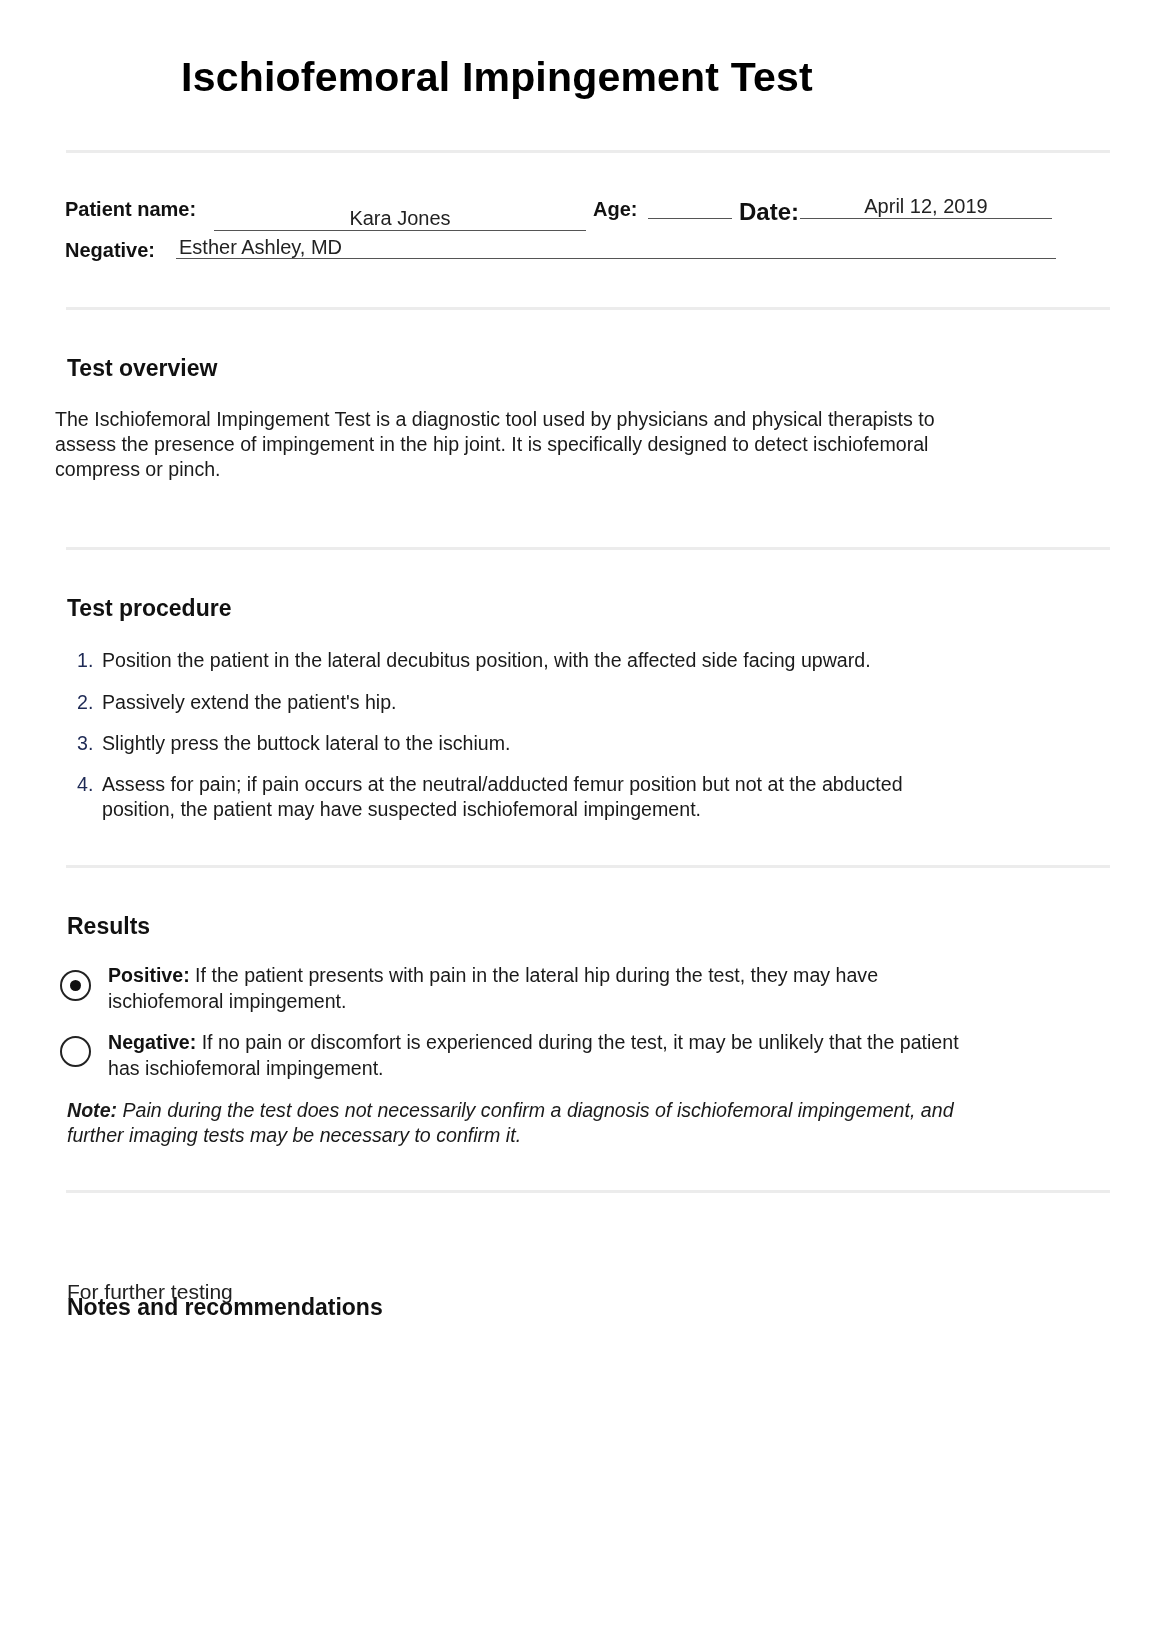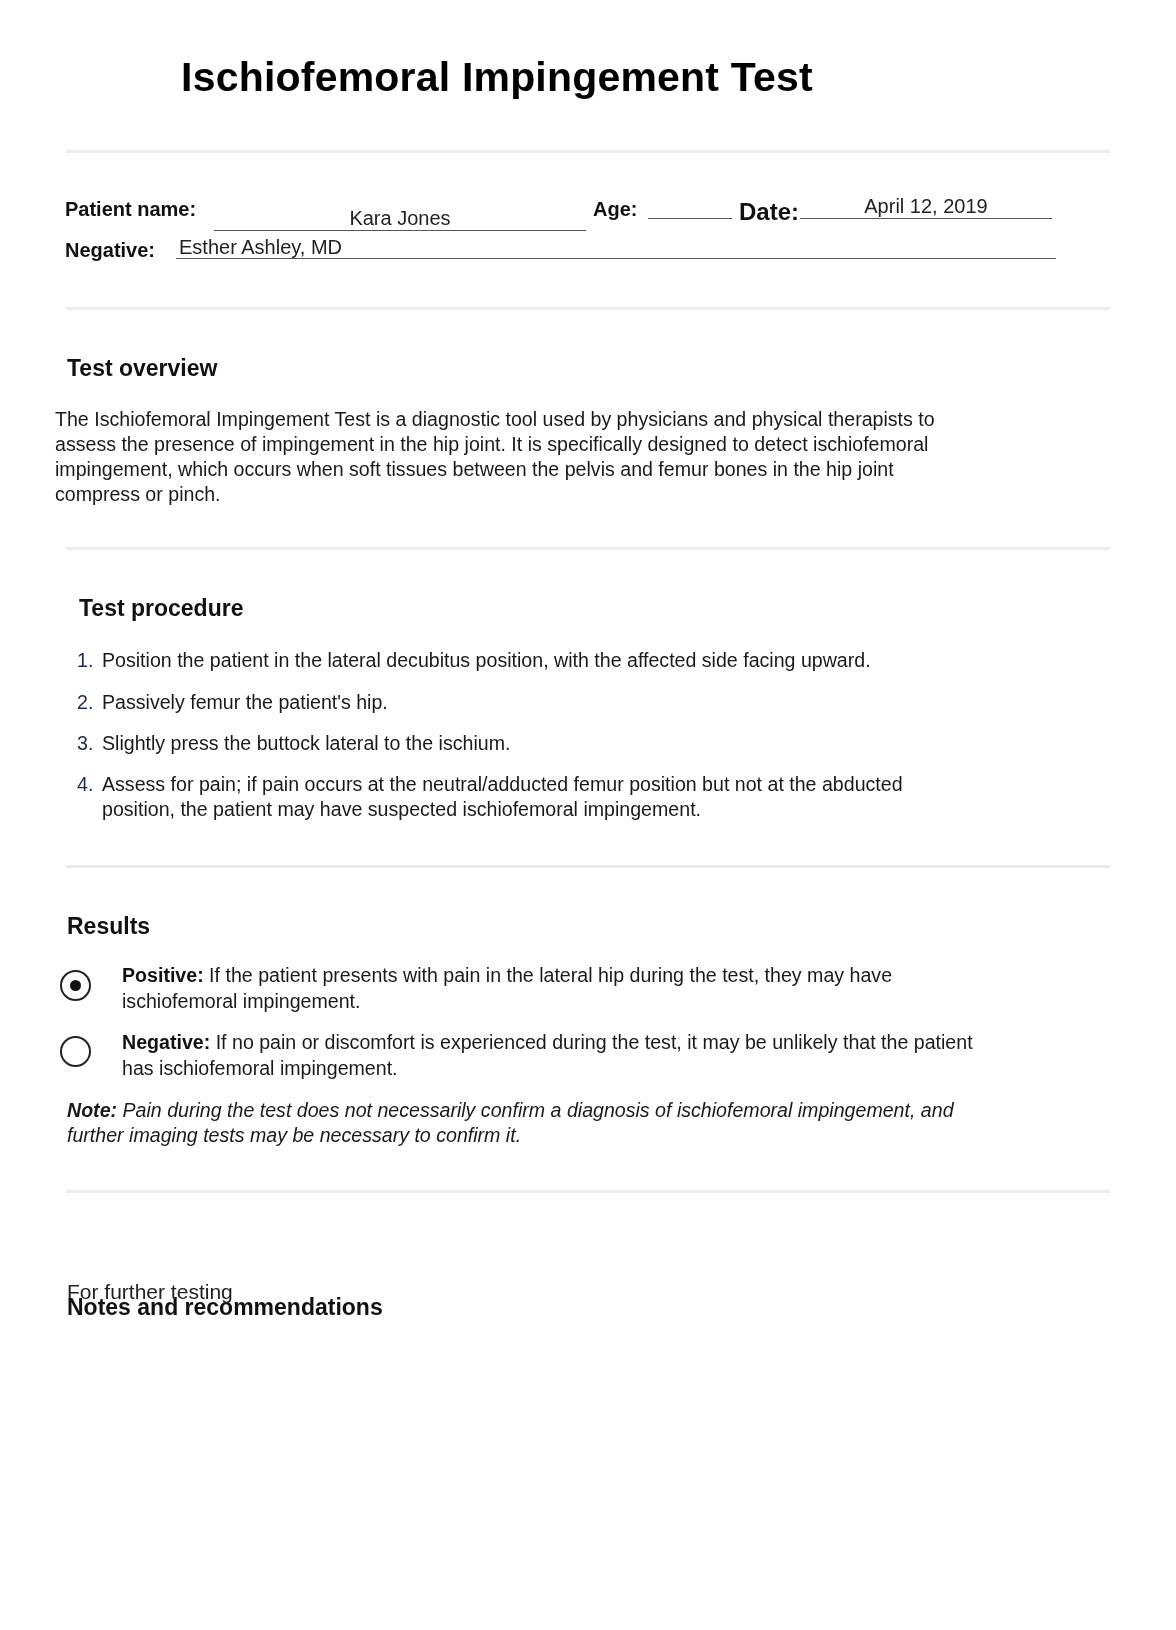"impingement, which occurs when soft" div { html: <div>impingement, which occurs when soft tissues between the pelvis and femur bones in the hip joint</div> -> none }
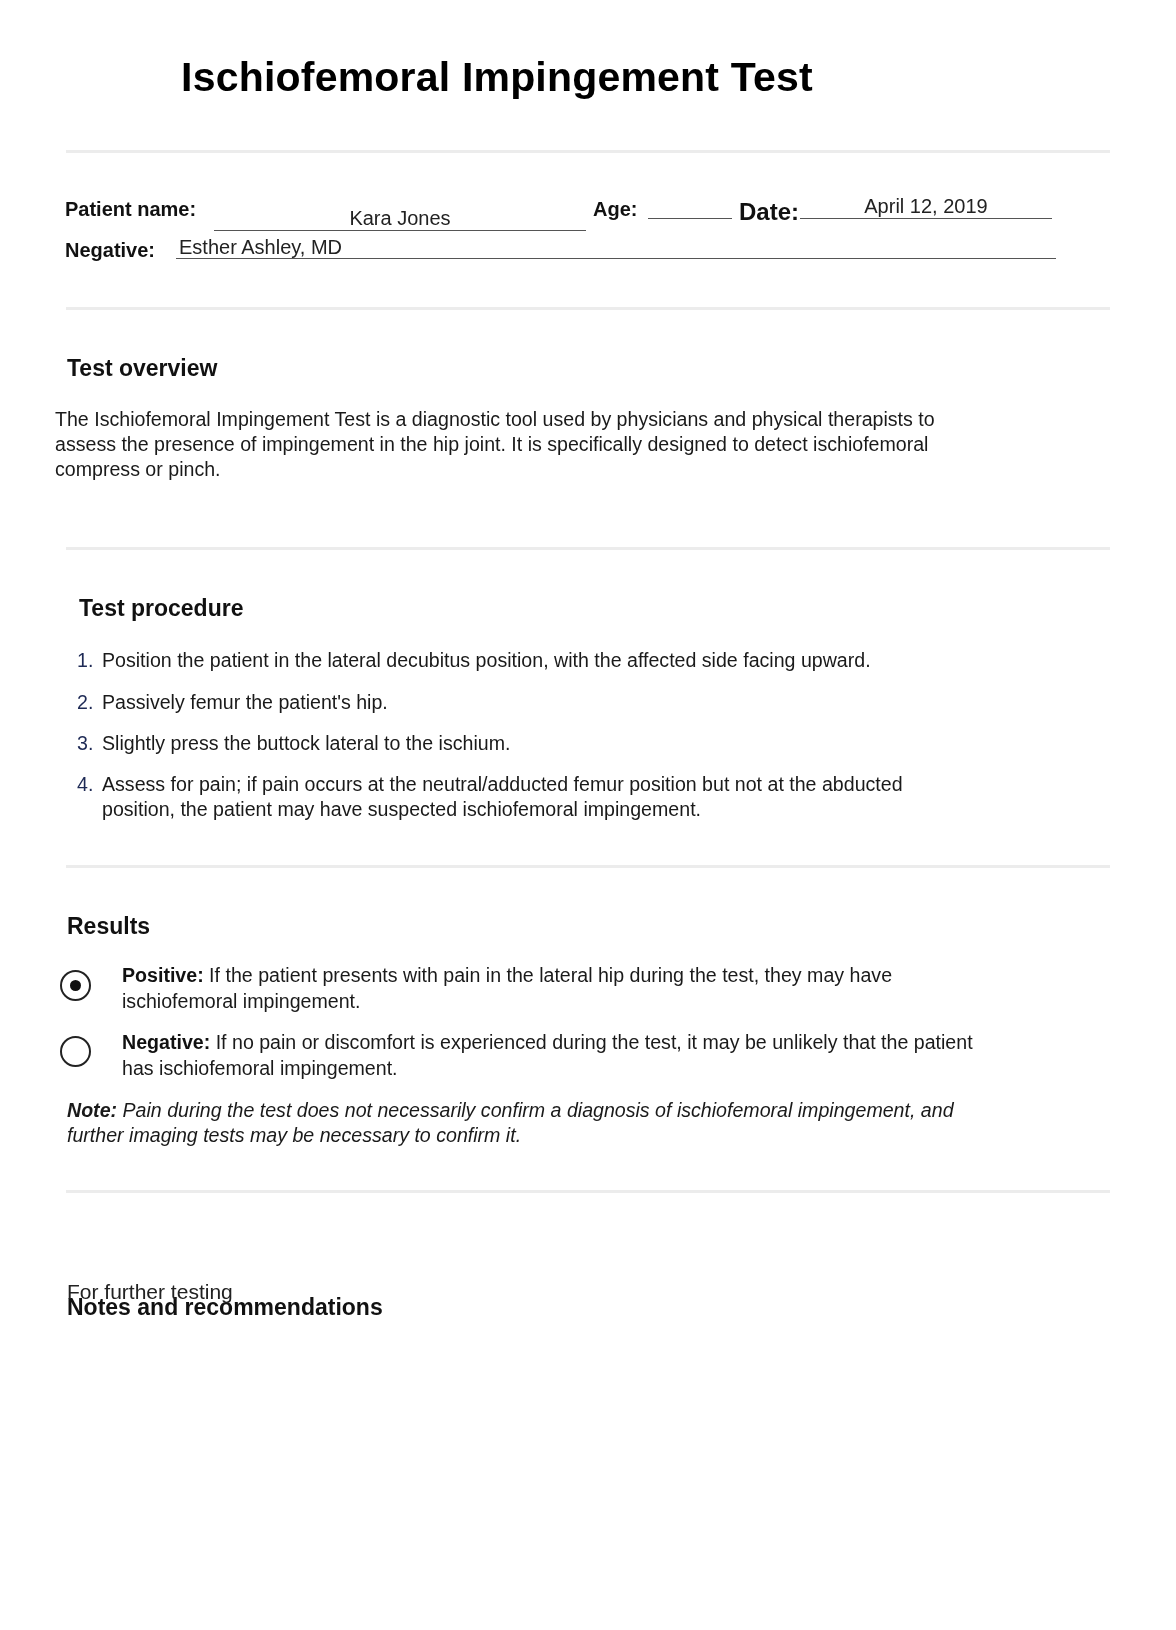"Test procedure" div.h2 { margin-left: 12px -> none }
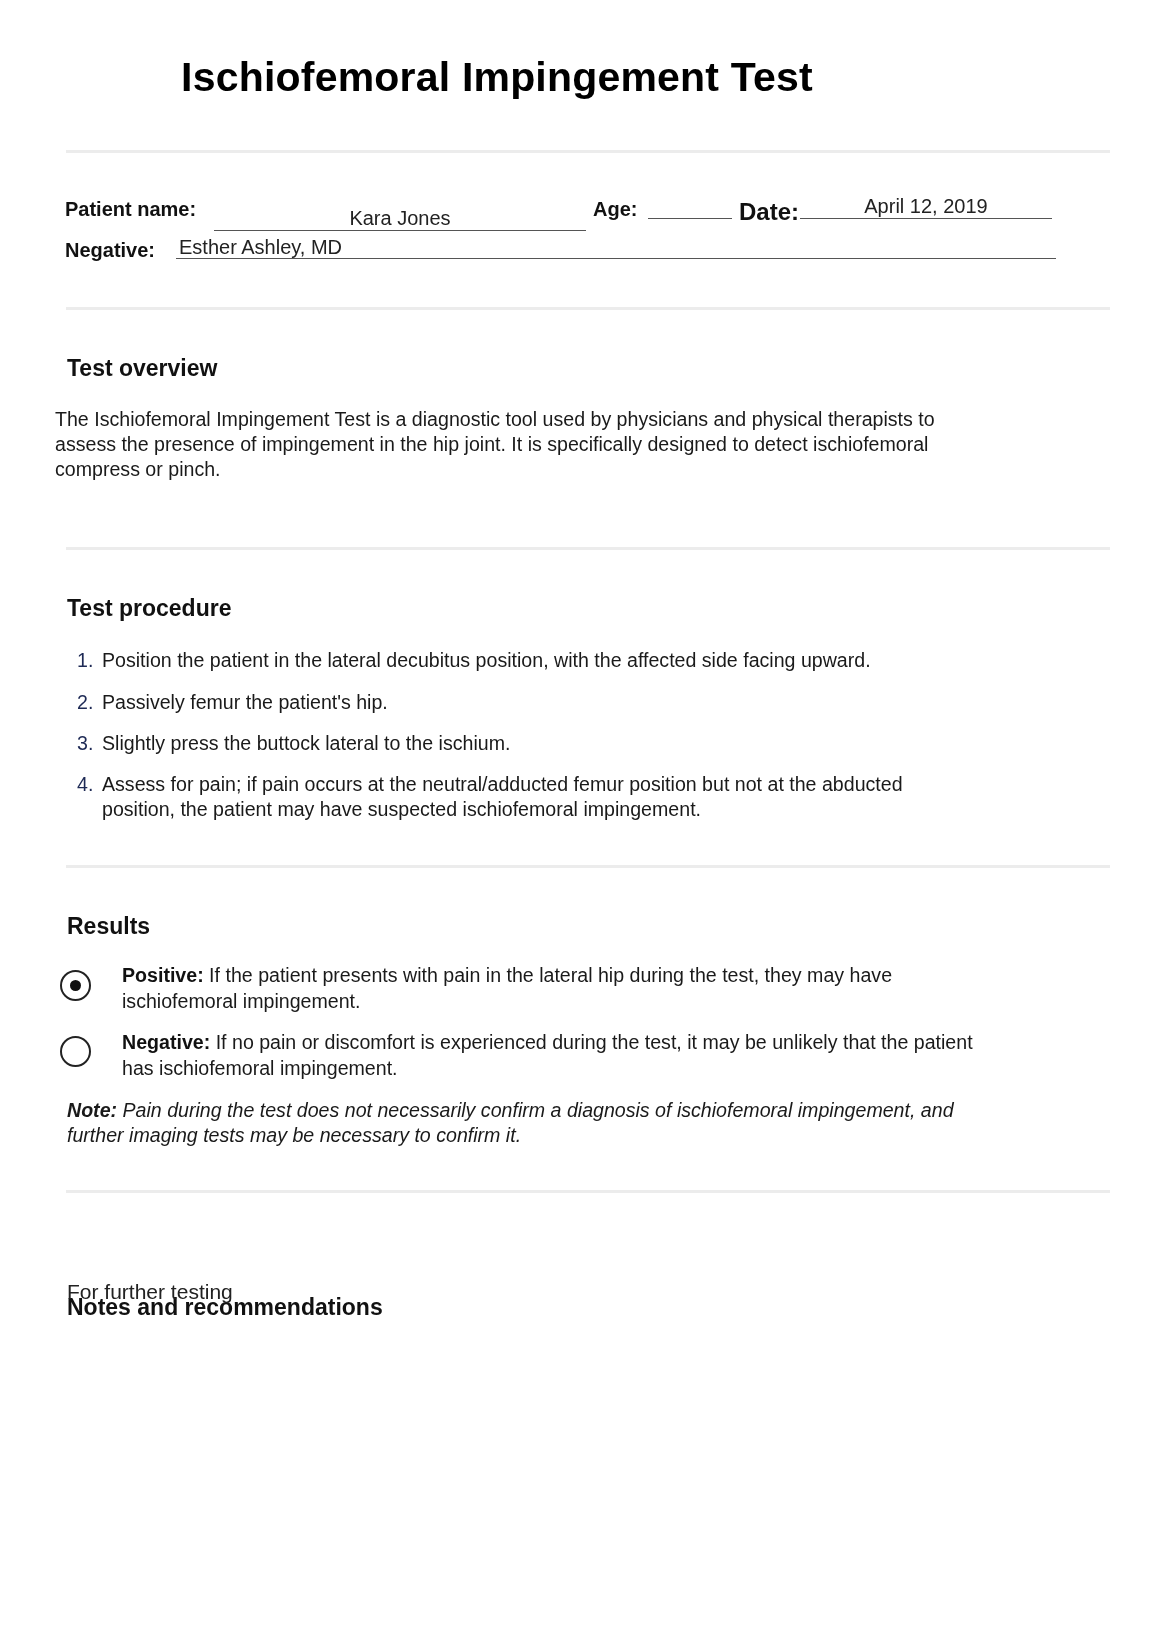"Passively femur the patient's hip." div { text: femur -> extend }
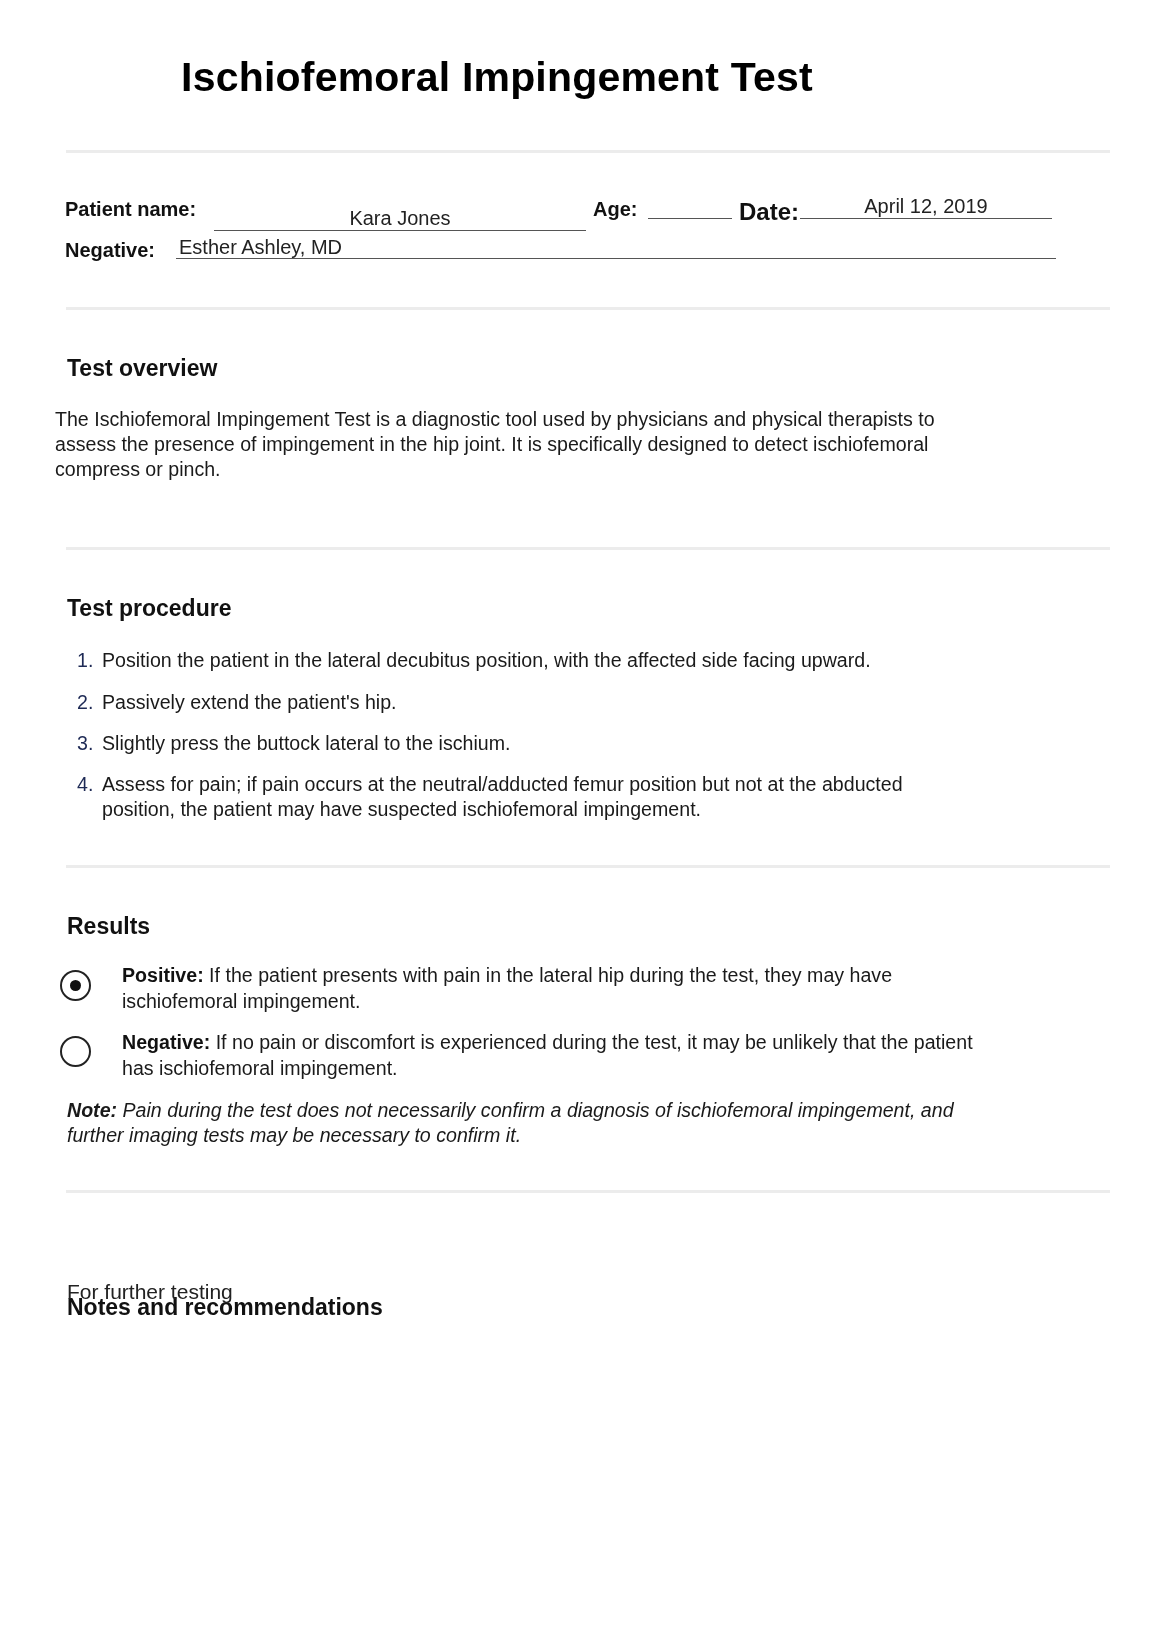"Positive: If the patient presents" .result .rtxt { left: 64px -> 50px }
